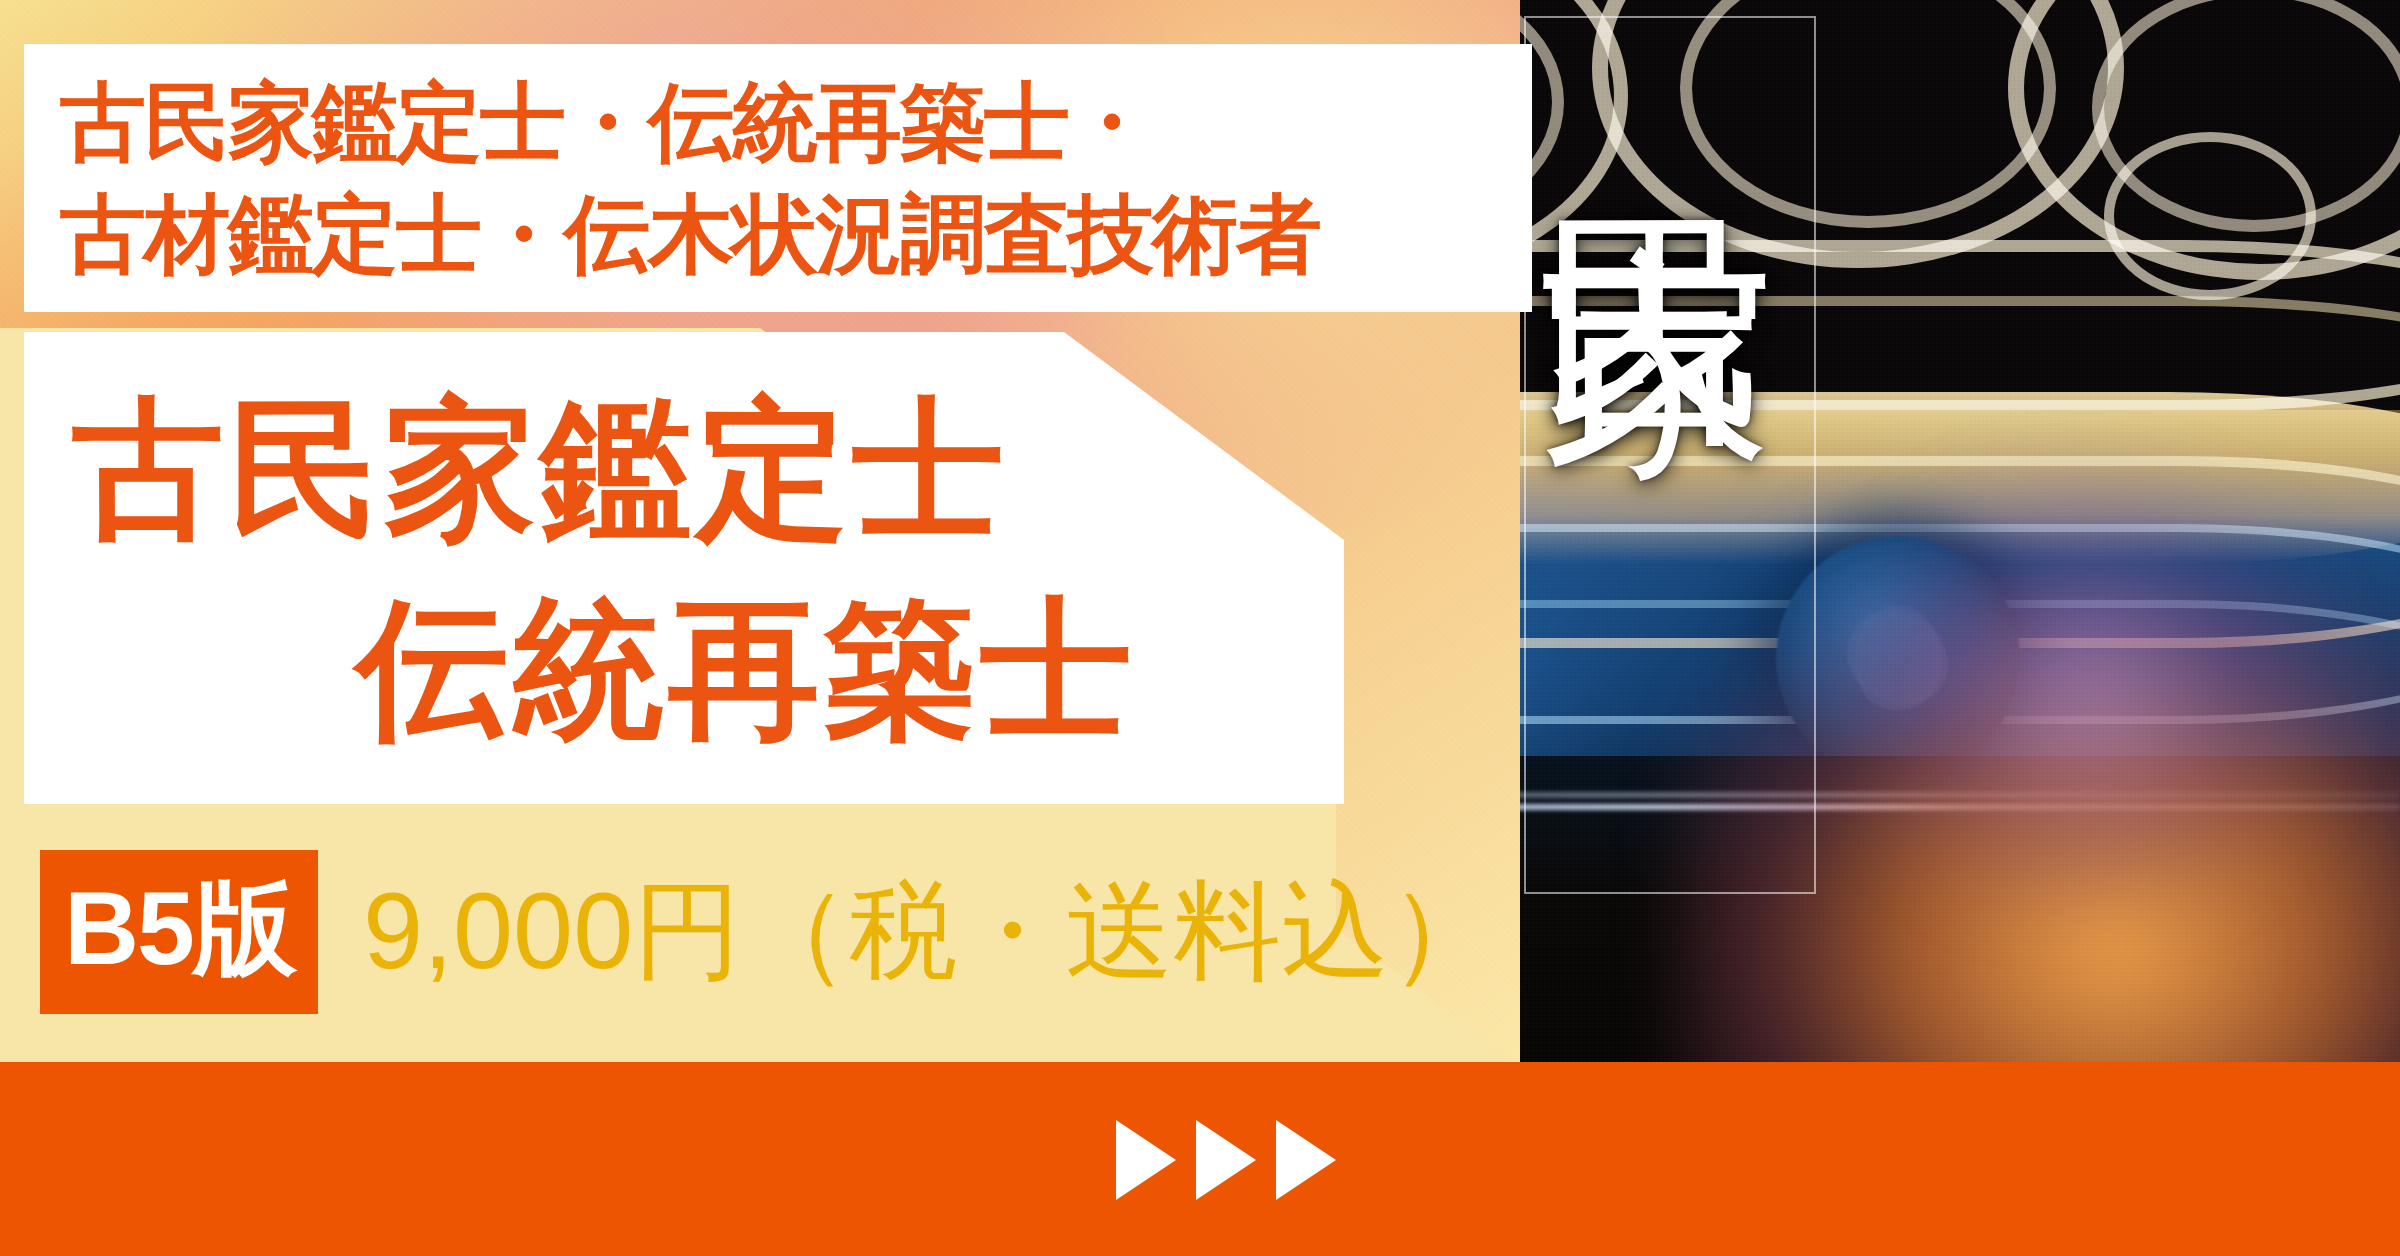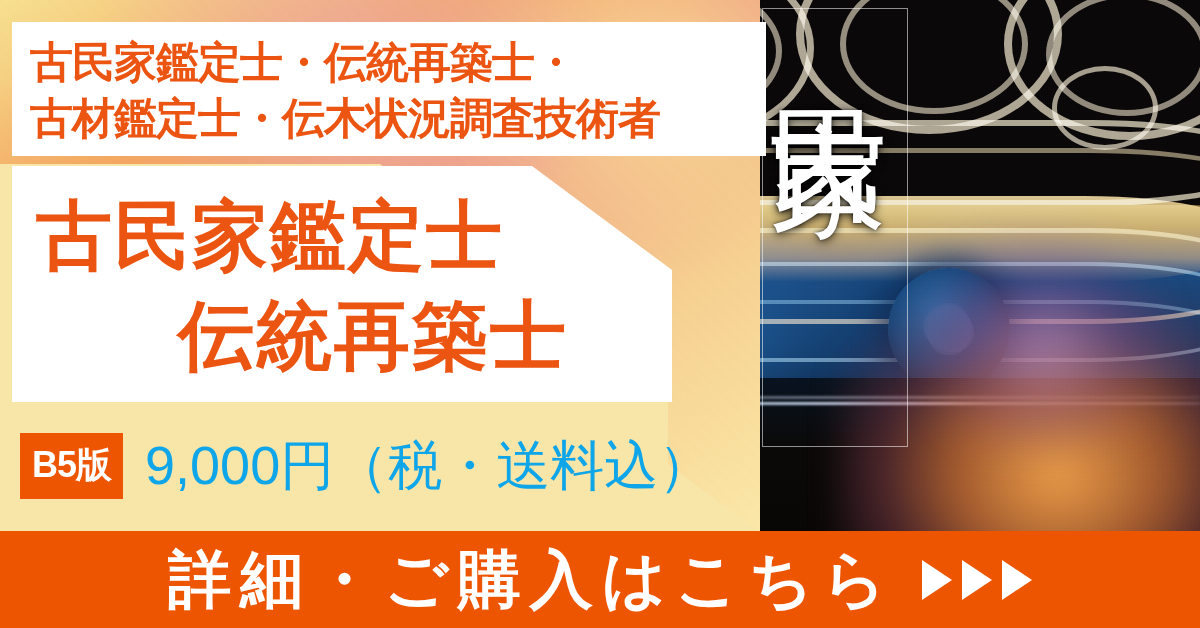"B5版" #badge { font-size: 36px -> 52px }
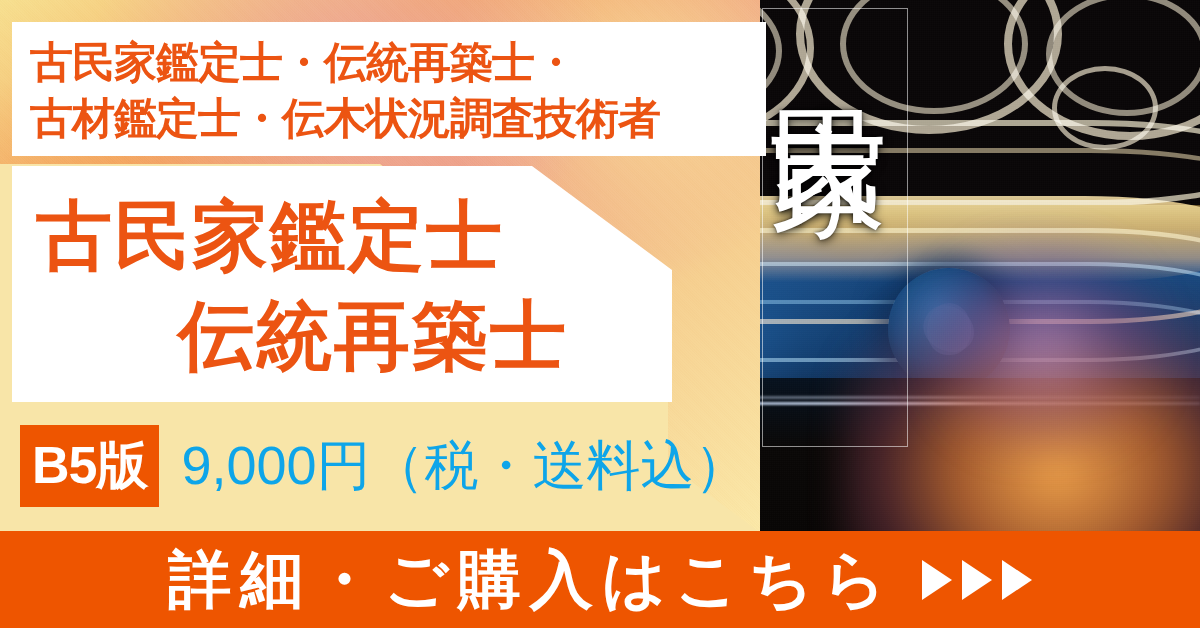"9,000円（税・送料込）" #price { color: #0ea5e9 -> #eab308 }
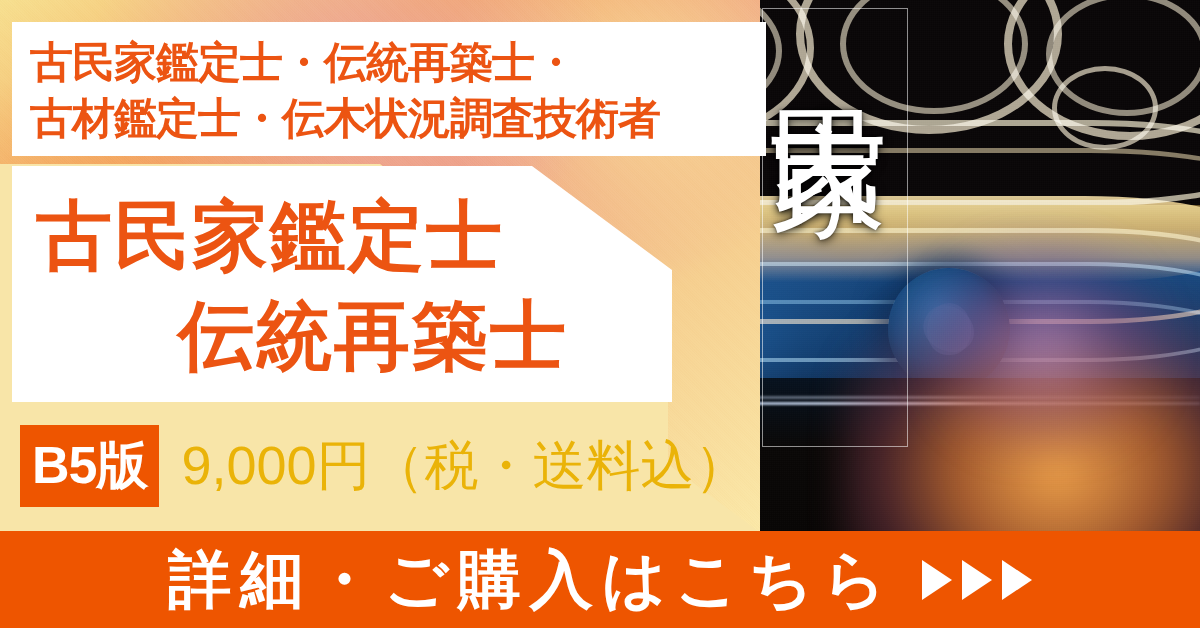"詳細・ご購入はこちら" div { html: <div>詳細・ご購入はこちら</div> -> none }
